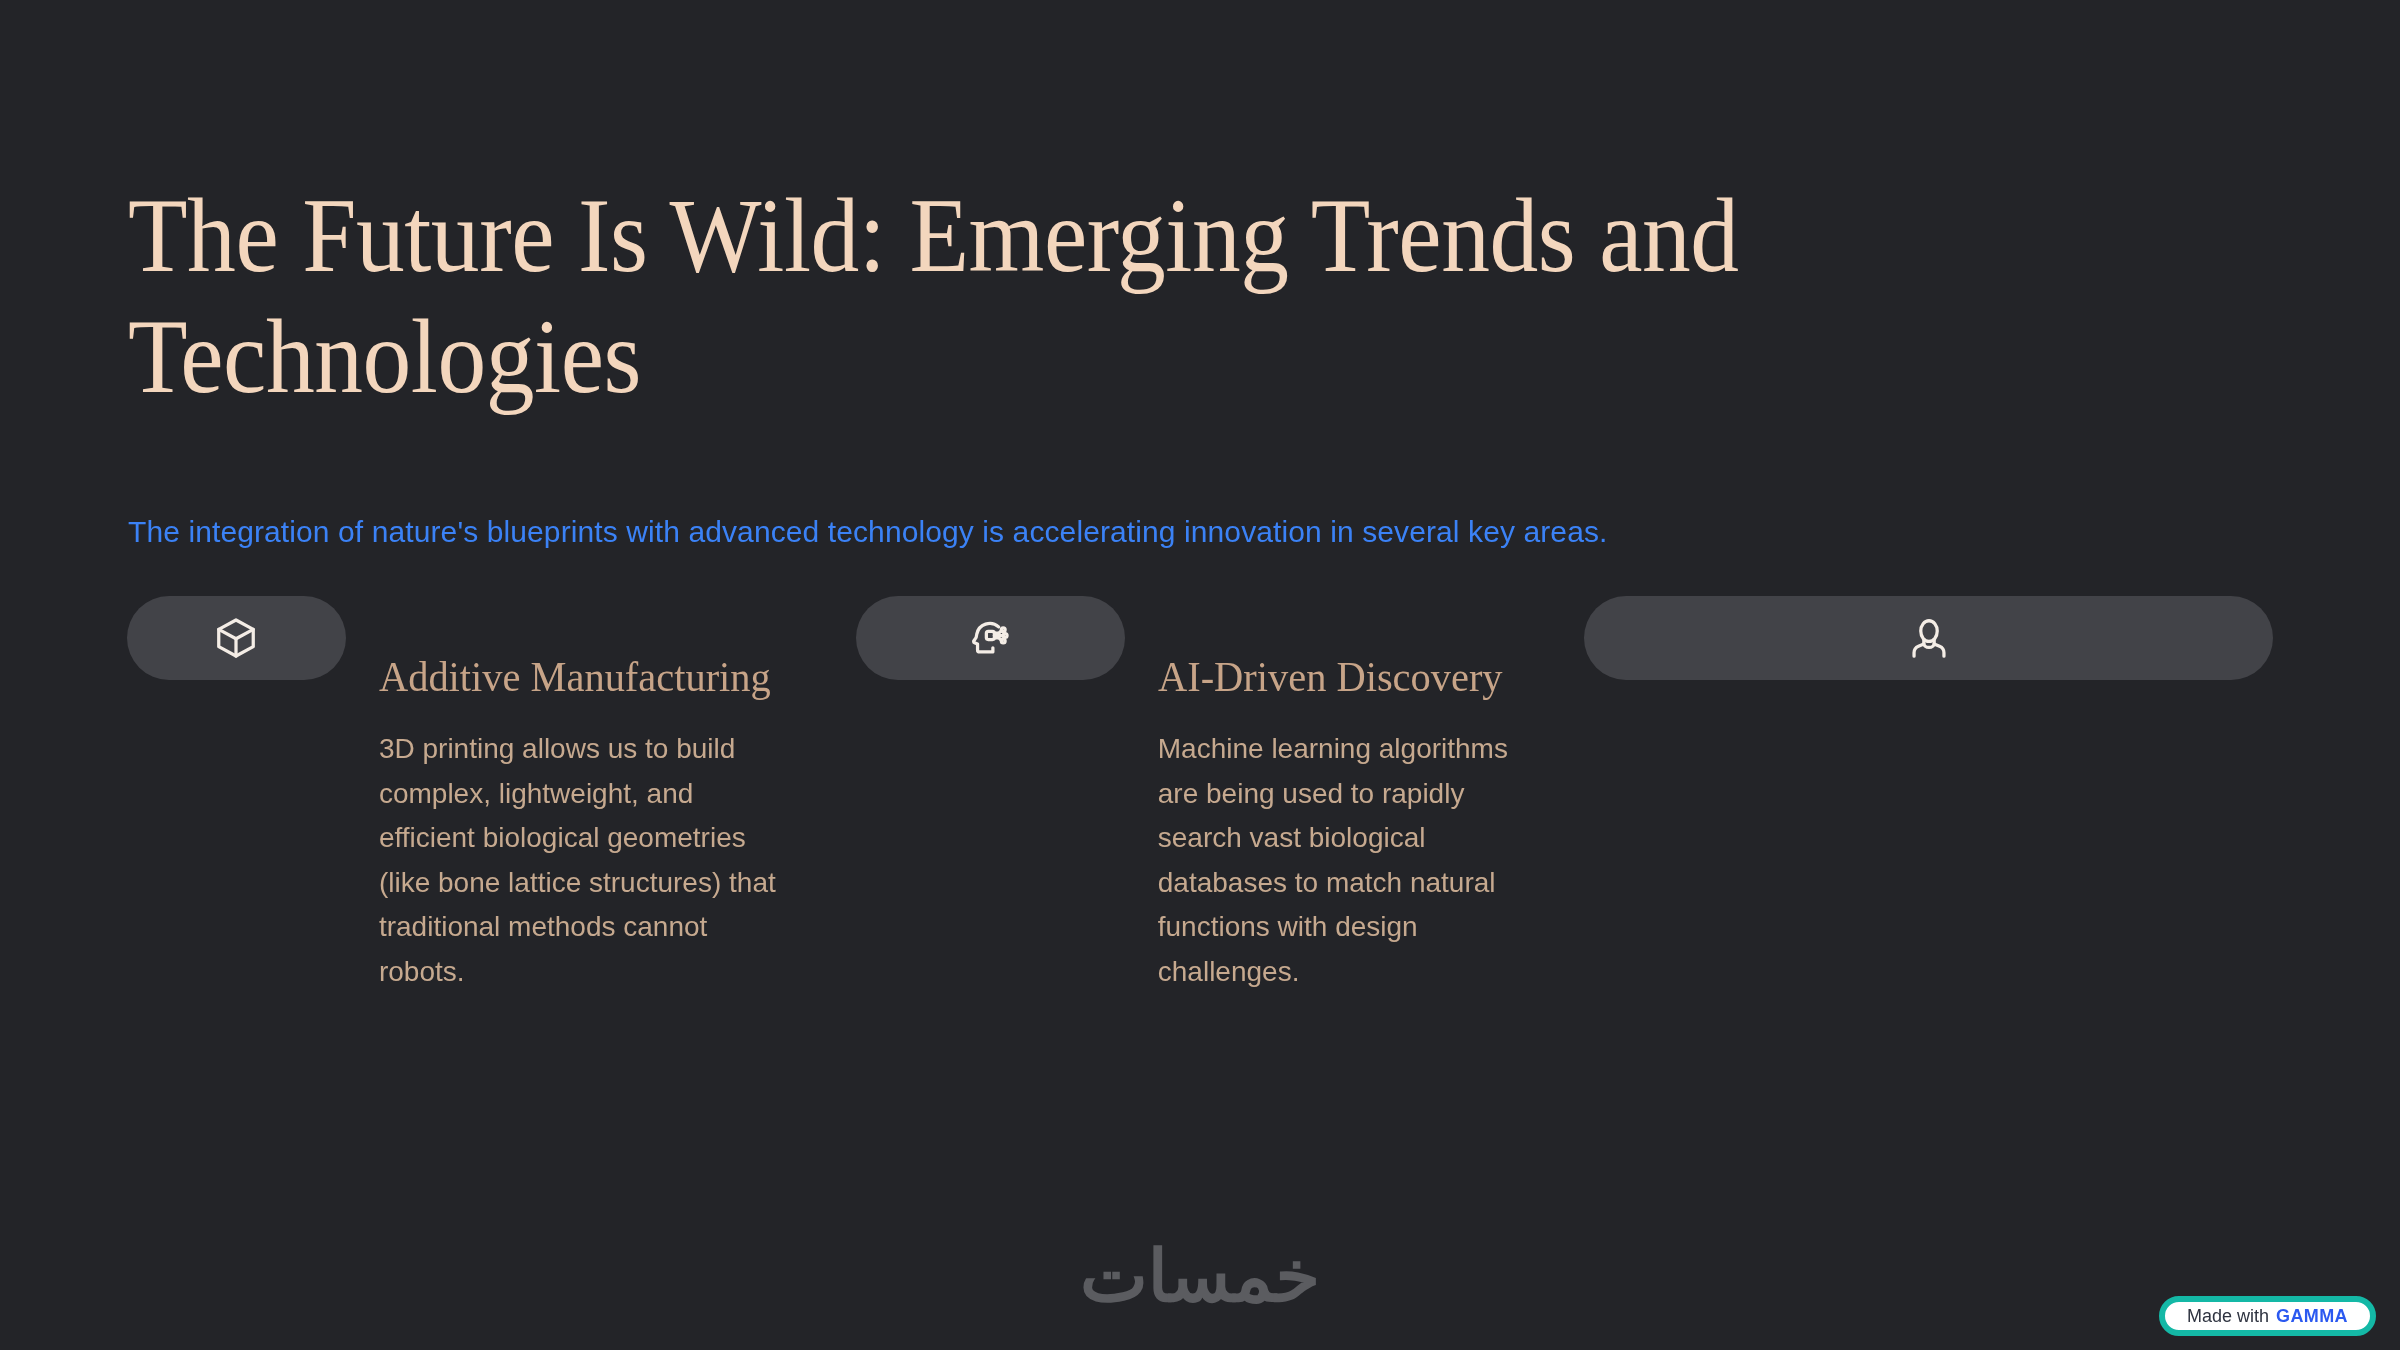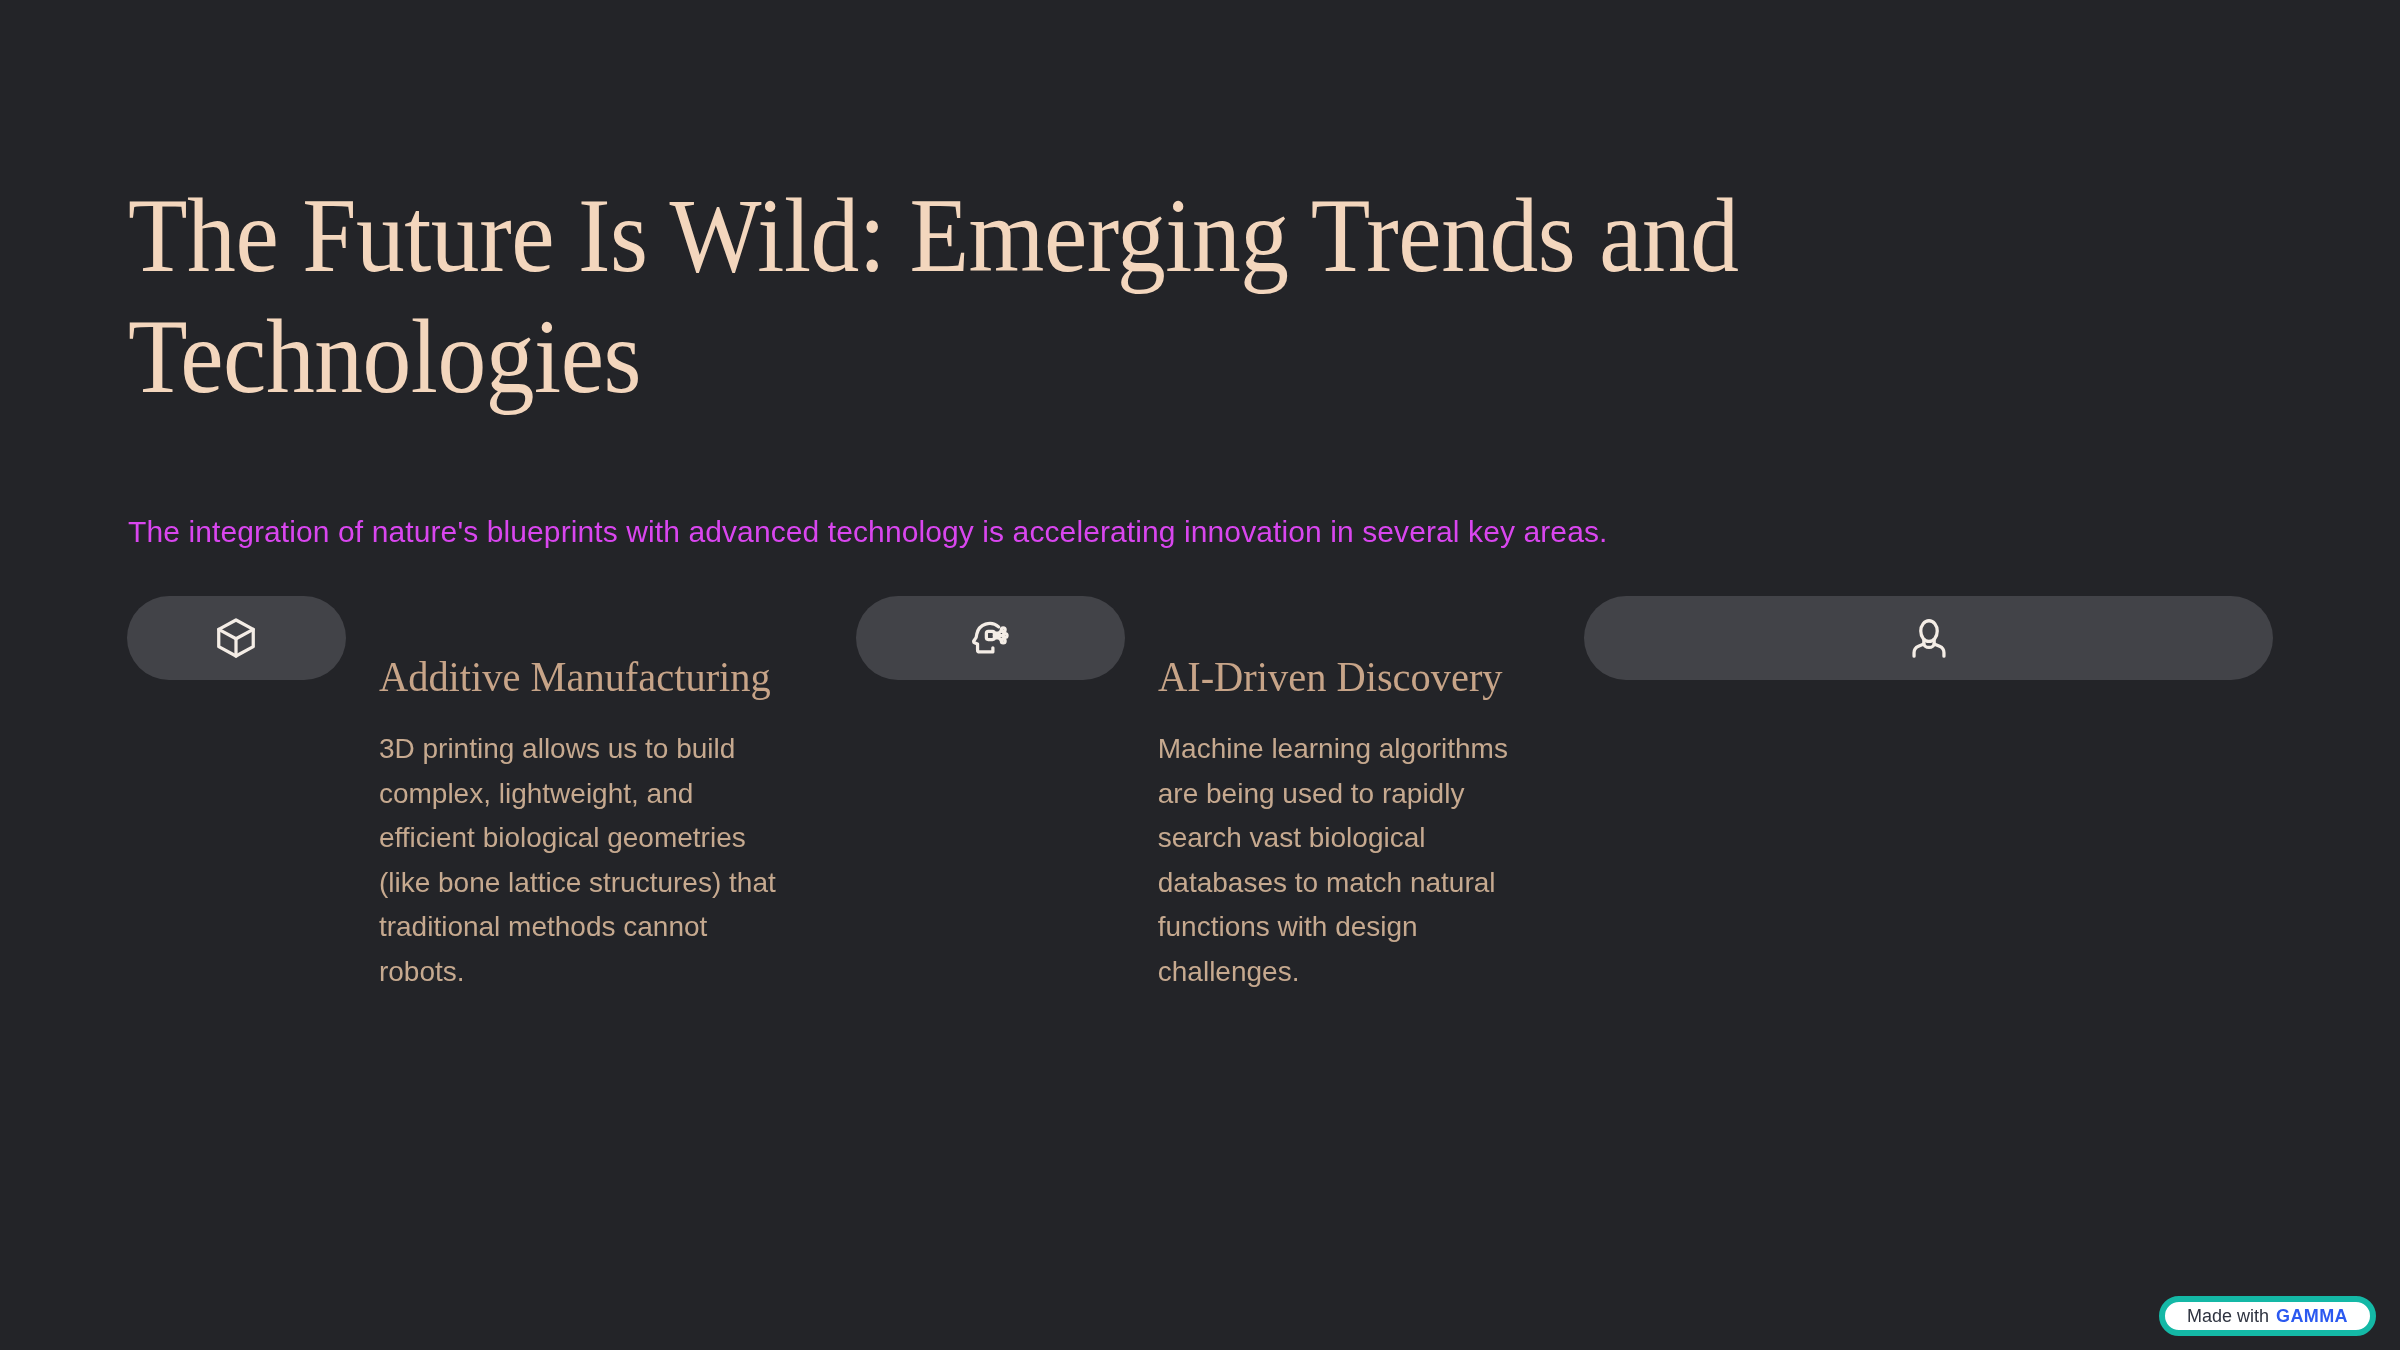"The integration of nature's blueprints" .subtitle { color: #d946ef -> #3b82f6 }
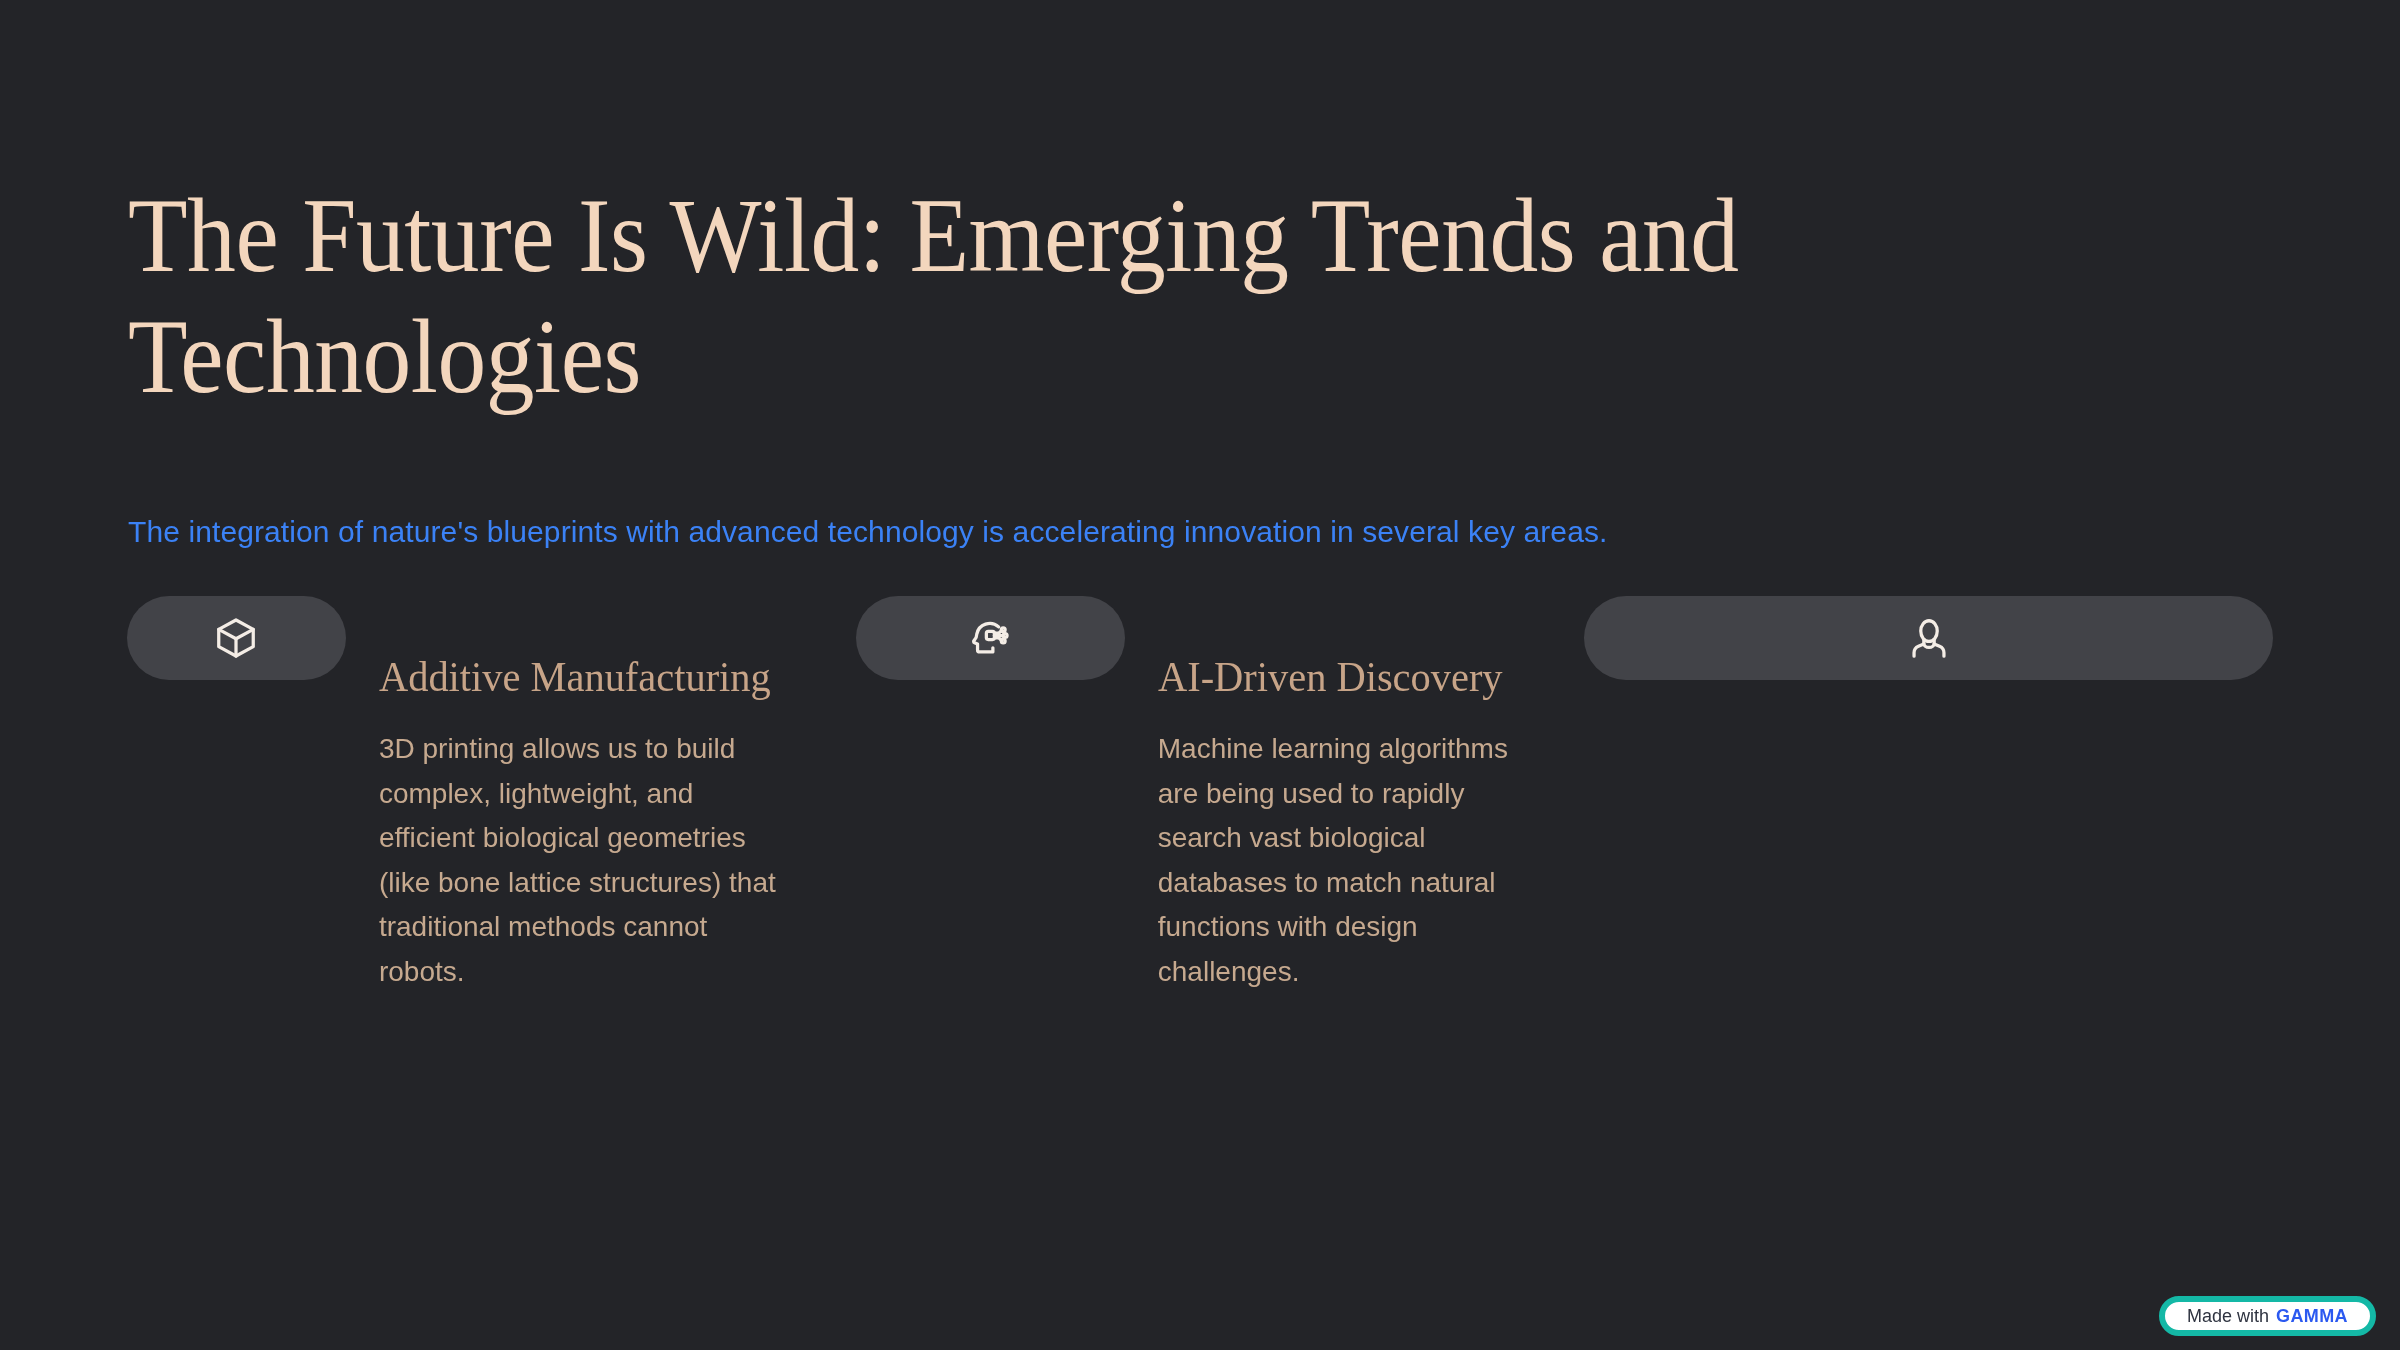"خمسات" div.watermark { html: none -> <div>خمسات</div> }
